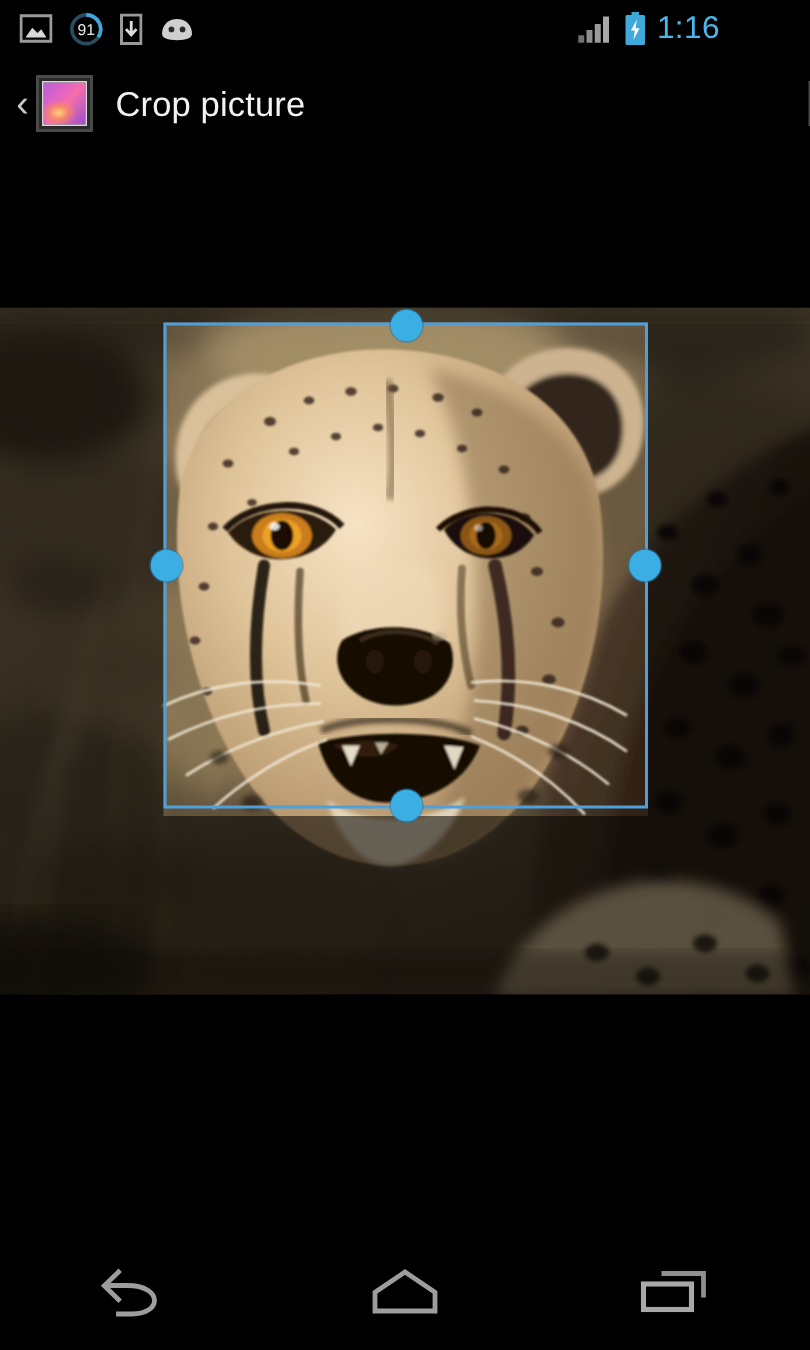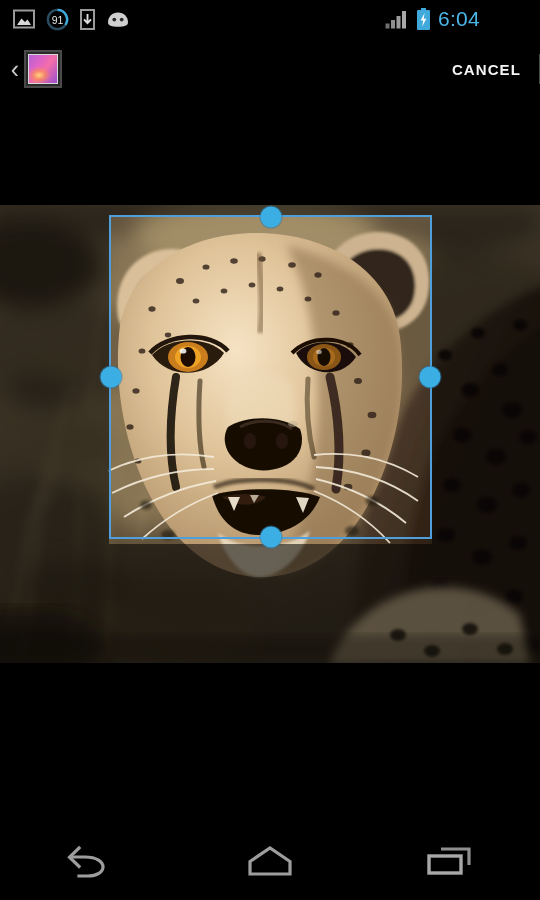"6:04" div { text: 6:04 -> 1:16 }
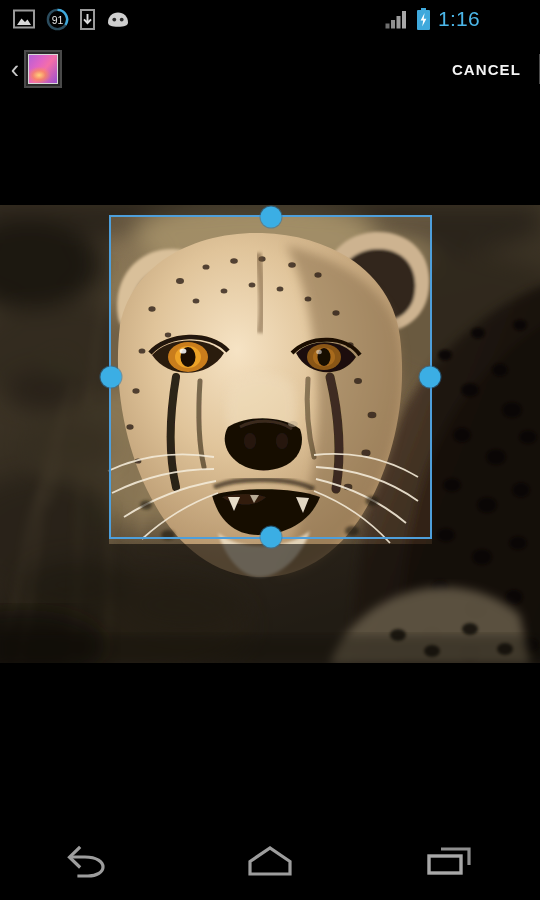"Crop picture" div { html: none -> <div>Crop picture</div> }
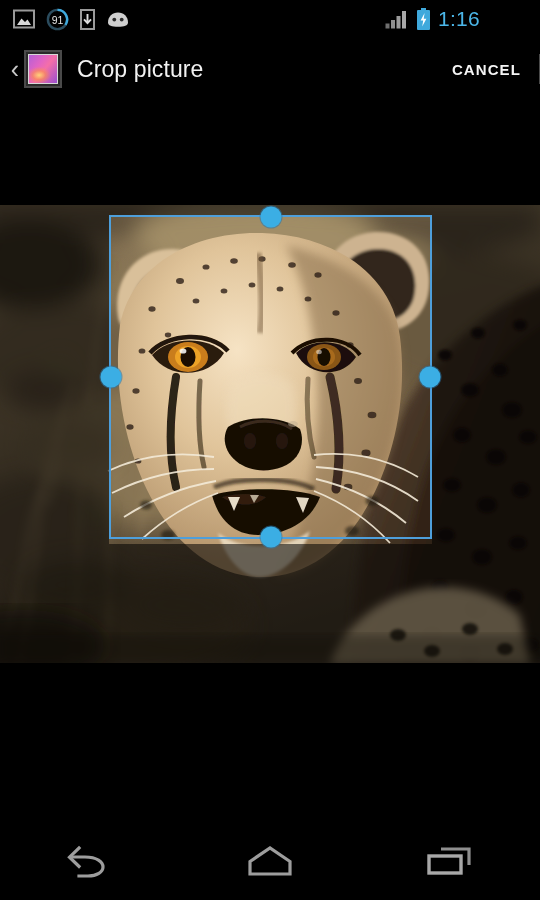"CANCEL" div.ab-btn { html: <div>CANCEL</div> -> none }
